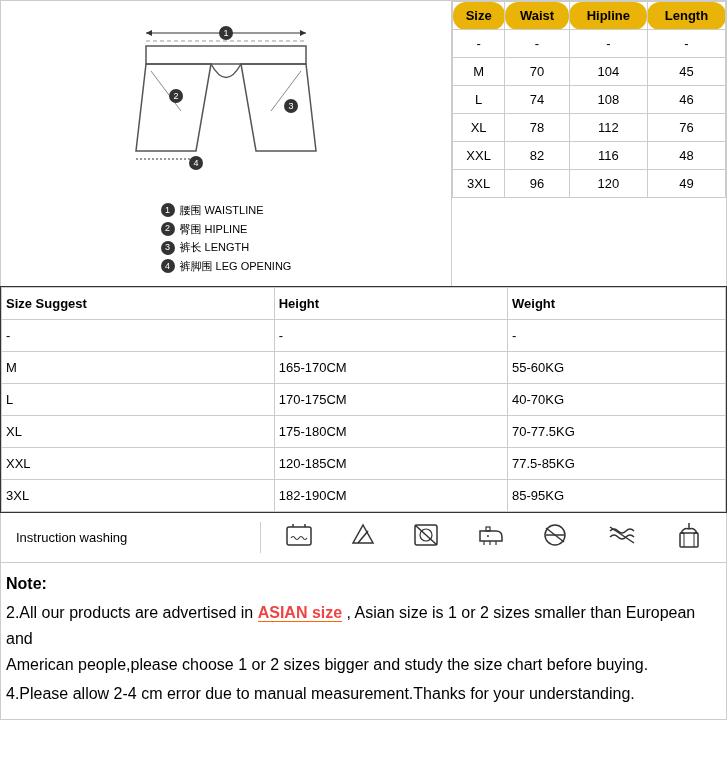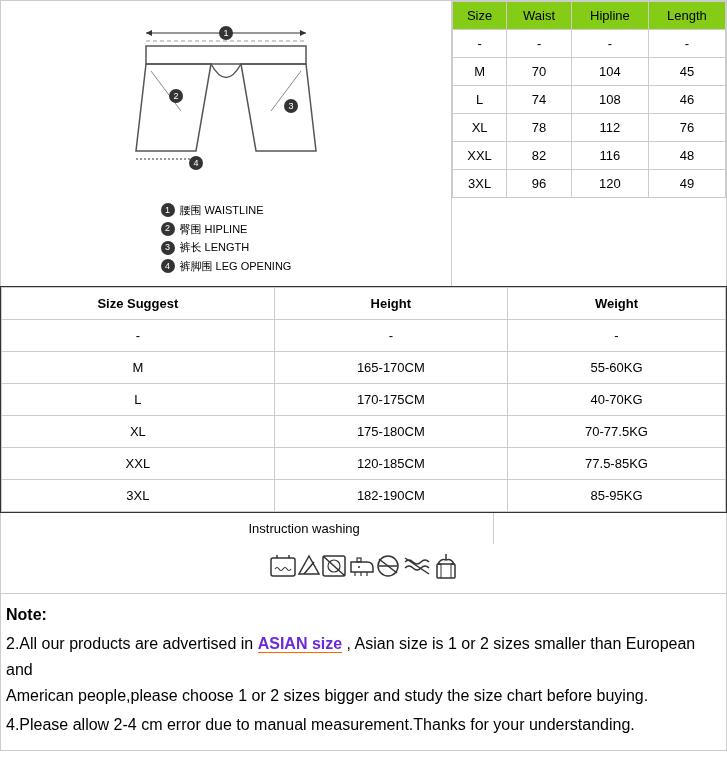"Size" .size-table th { background: #84cc16 -> #eab308; border-radius: none -> 13px; font-weight: normal -> bold }
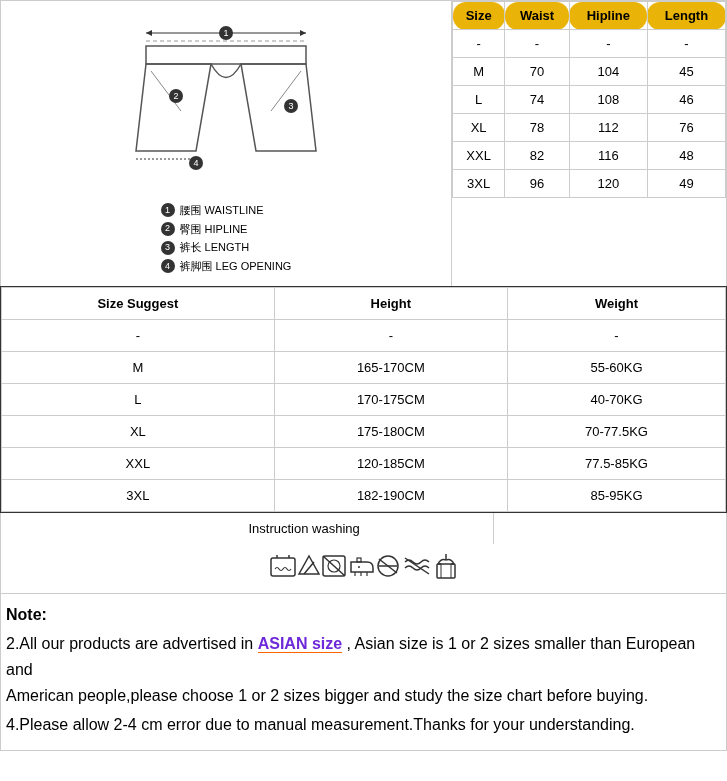"Size Suggest" .suggest-table th, .suggest-table td { text-align: center -> left }
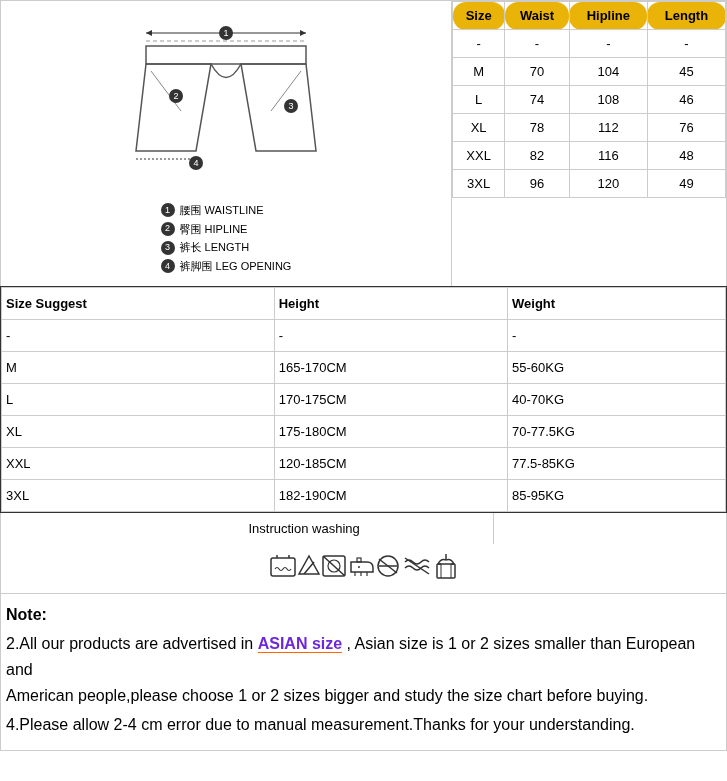"Instruction washing" .washing-row { flex-direction: column -> none }
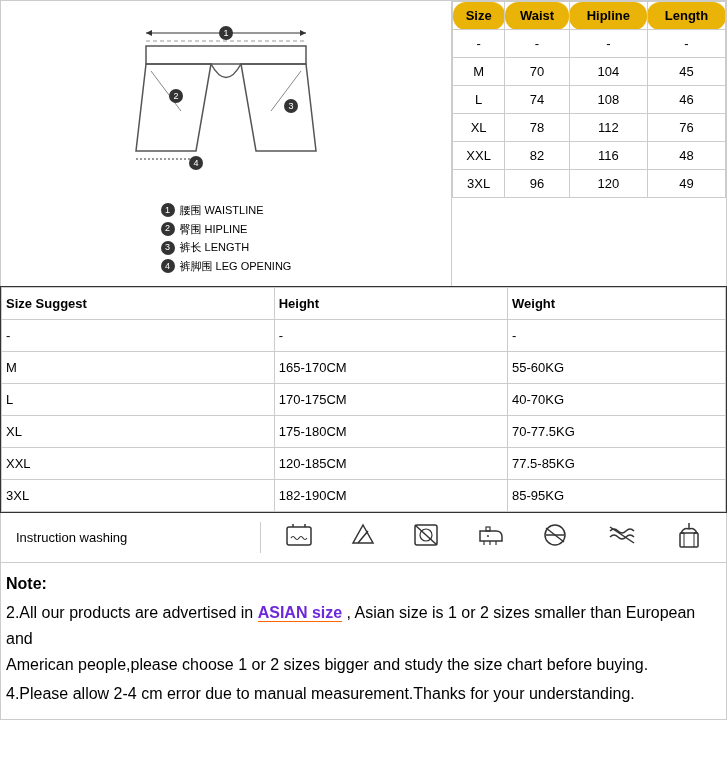"ASIAN size" .asian-size { color: #6d28d9 -> #ef4444 }
